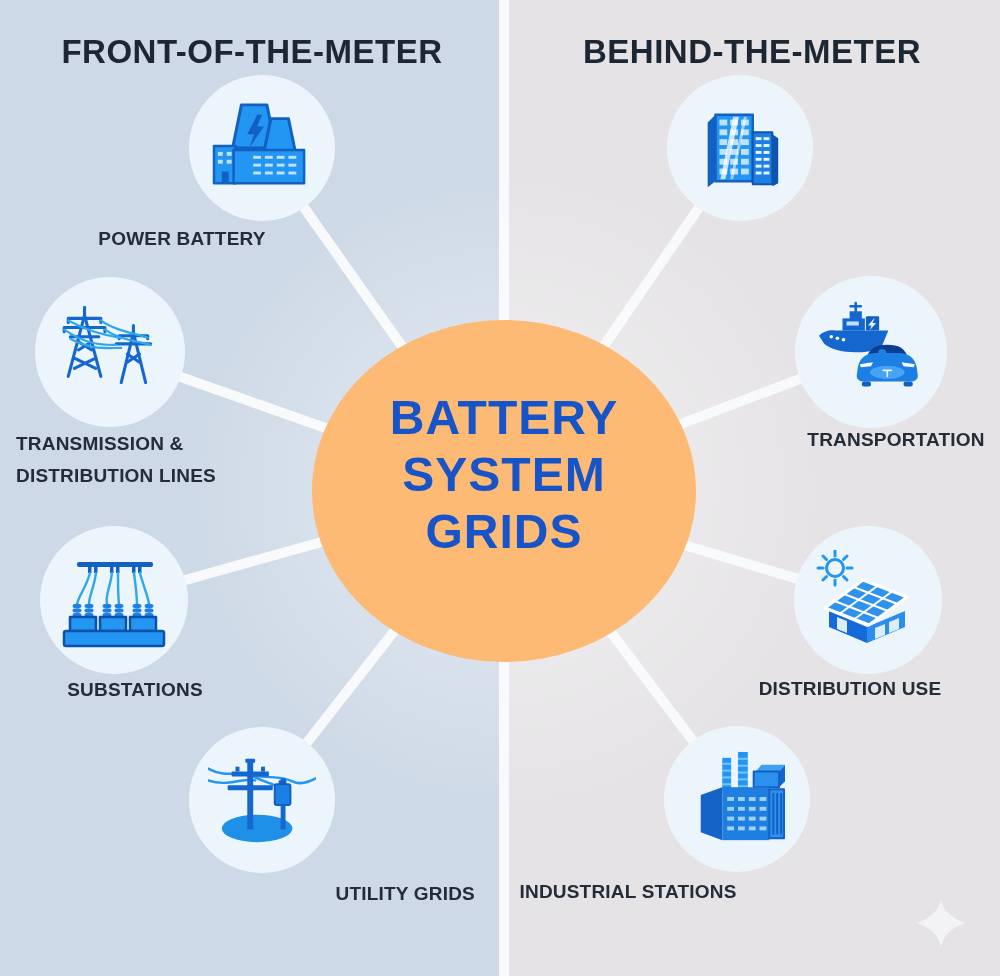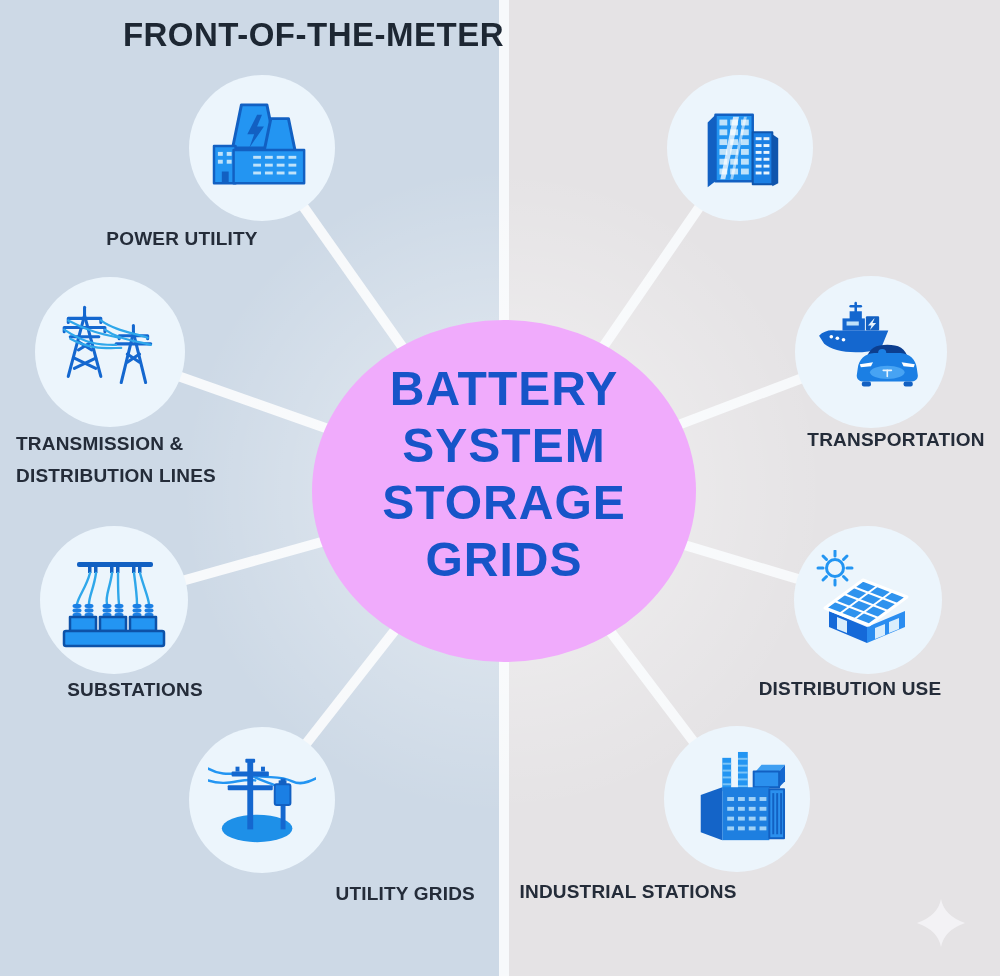"FRONT-OF-THE-METER" .section-heading { text-align: right -> center; top: 16px -> 33px }
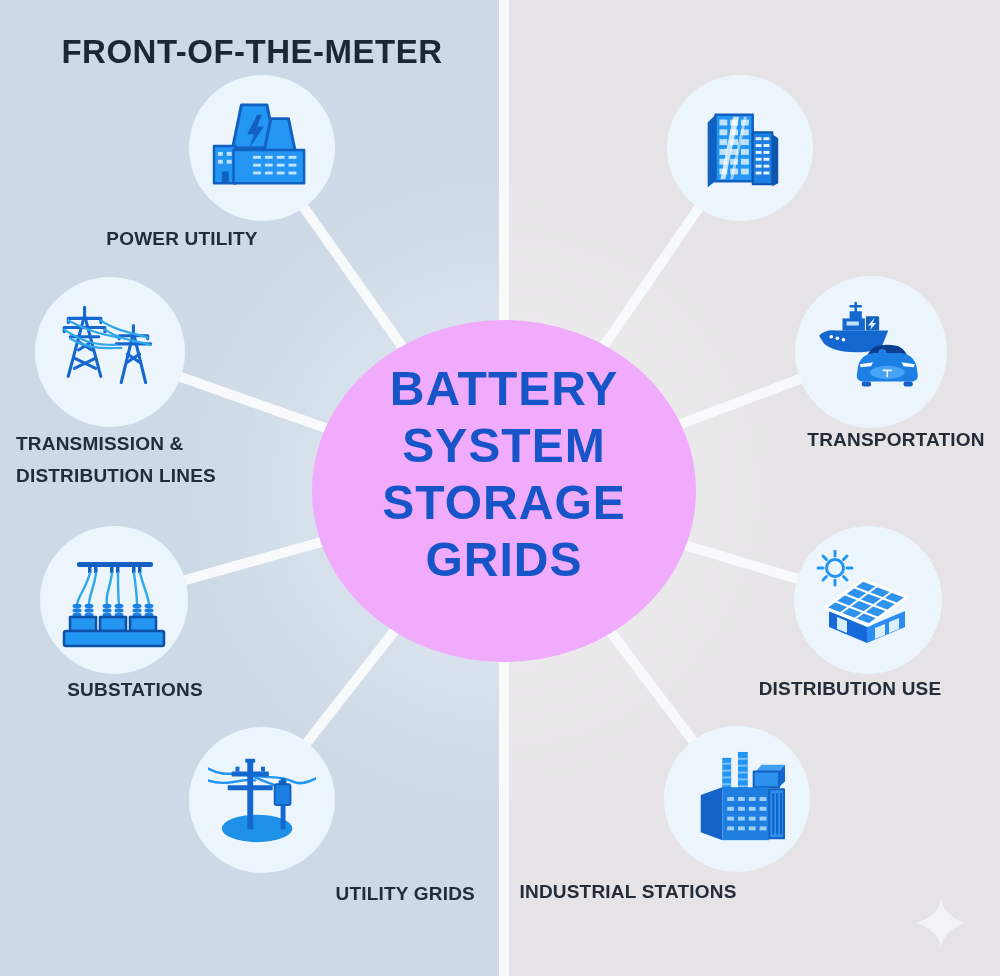"BEHIND-THE-METER" div.section-heading { html: none -> <div>BEHIND-THE-METER</div> }
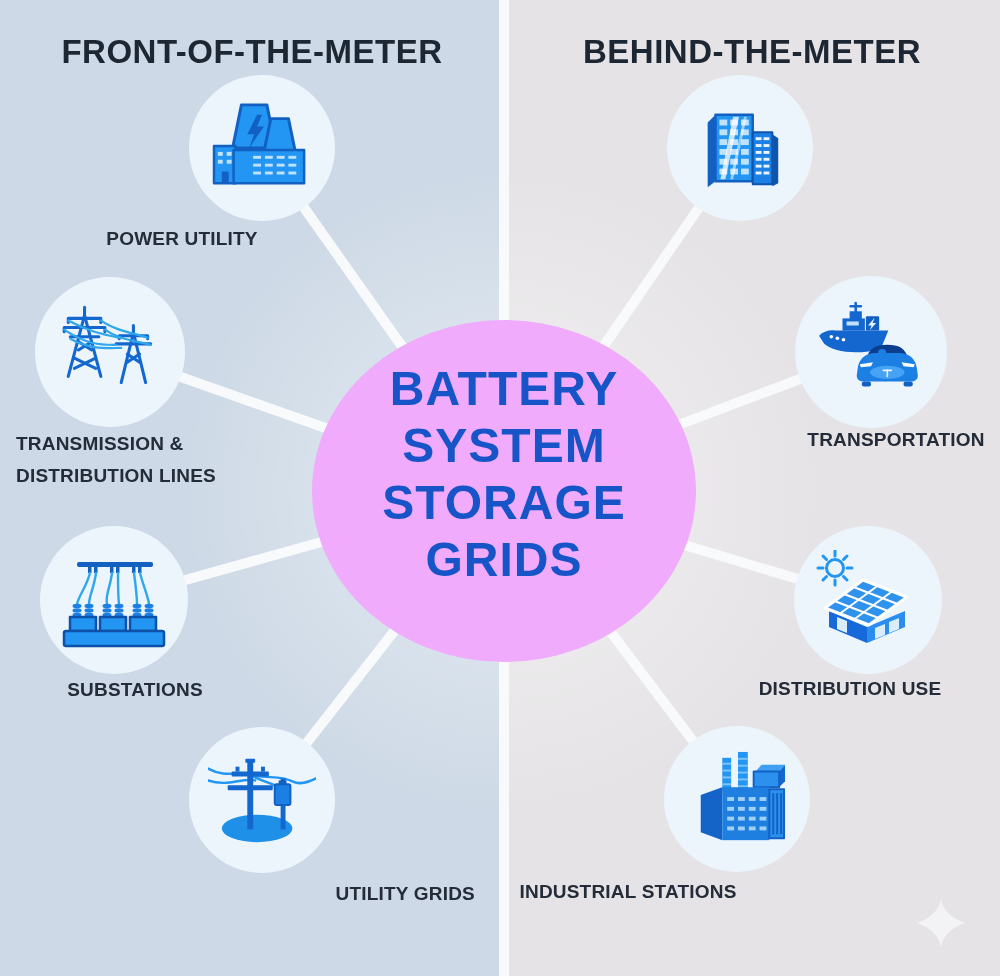"POWER UTILITY" div.node-label { text: UTILITY -> BATTERY }
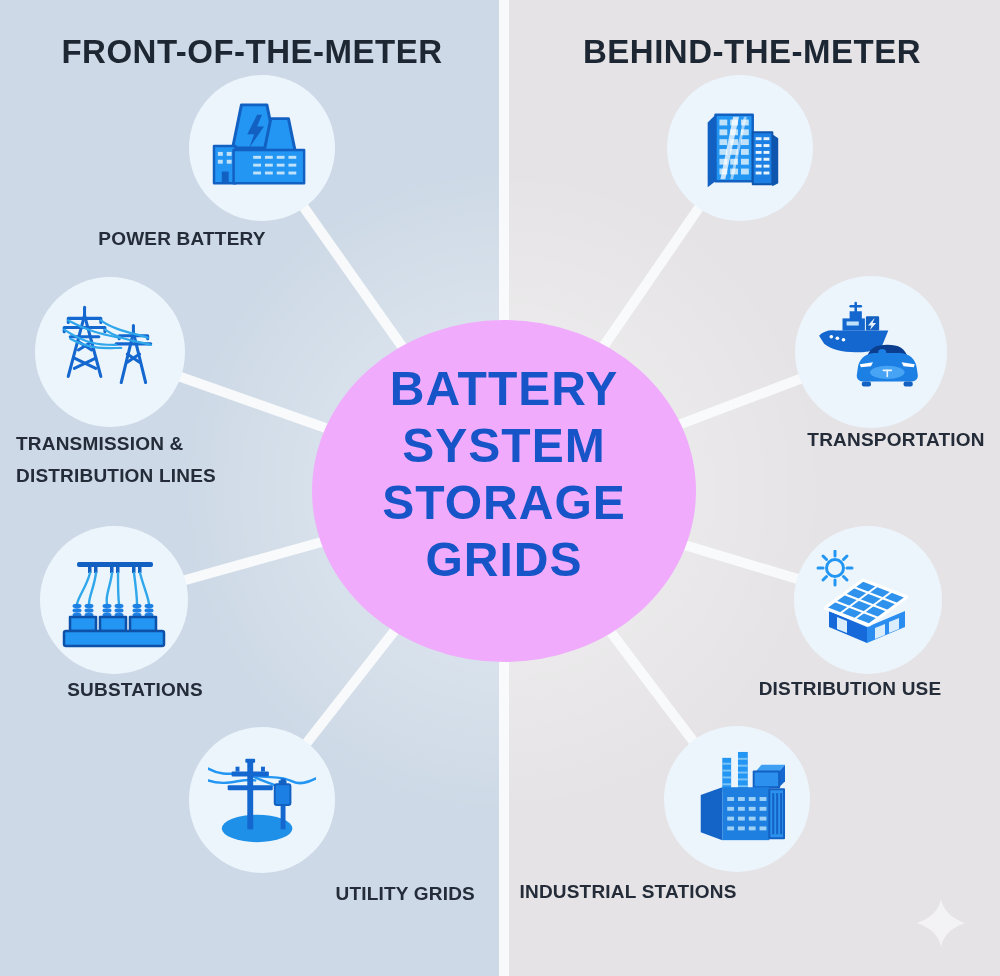"BATTERY" .center-ellipse { background: #f0abfc -> #fdba74 }
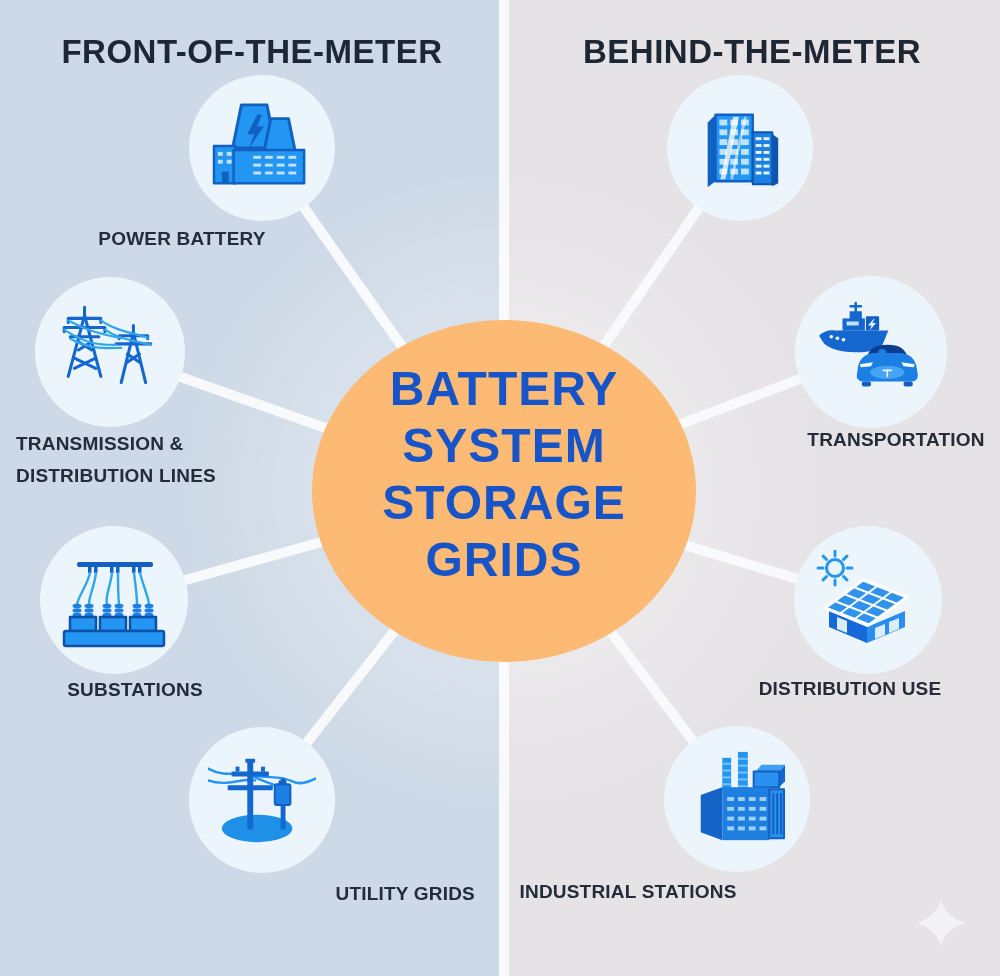"STORAGE" div { html: <div>STORAGE</div> -> none }
